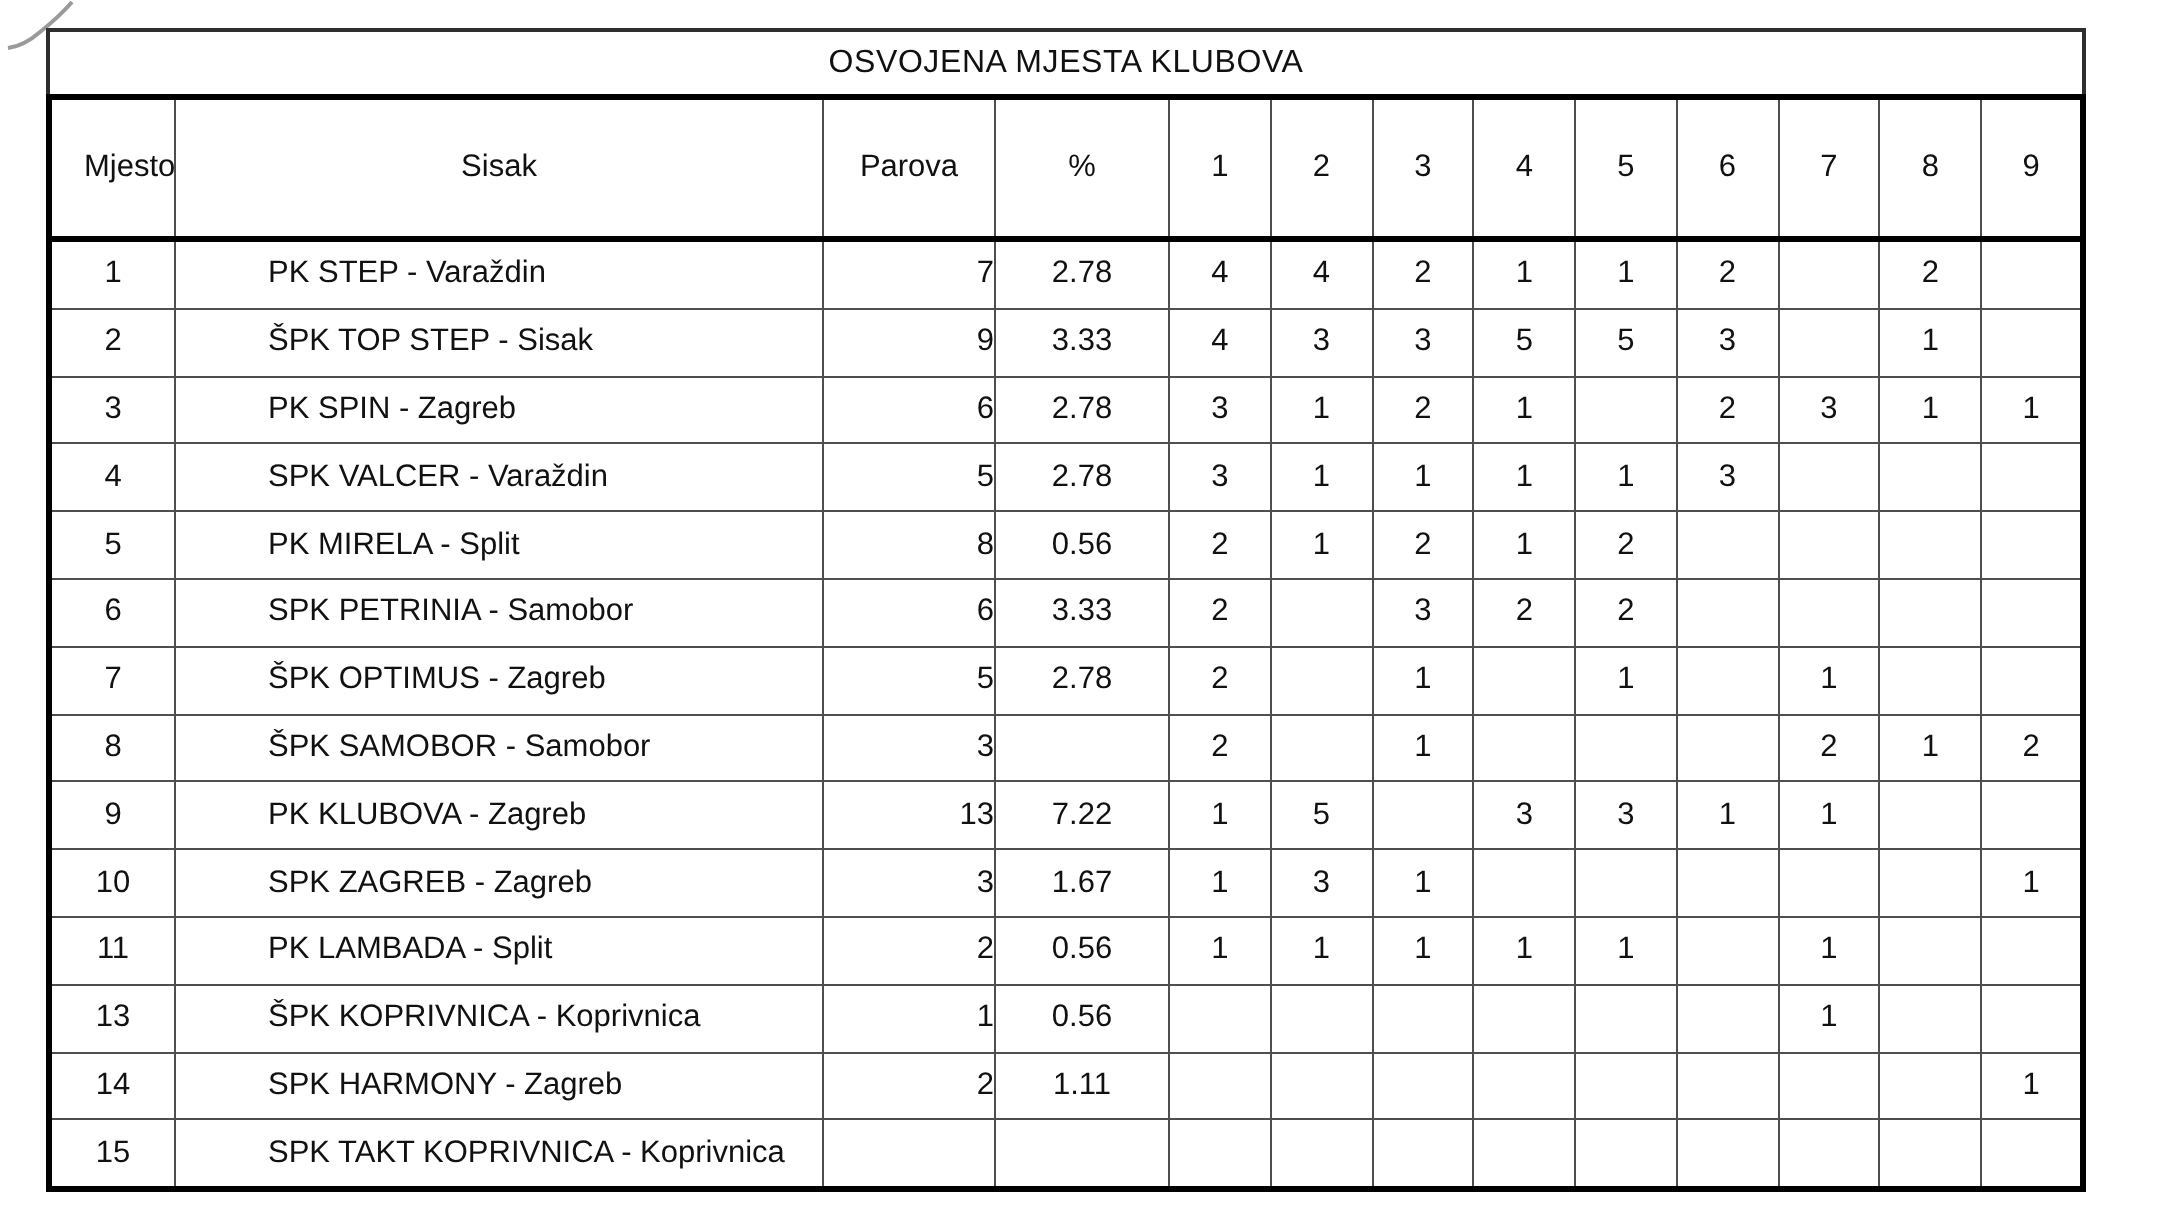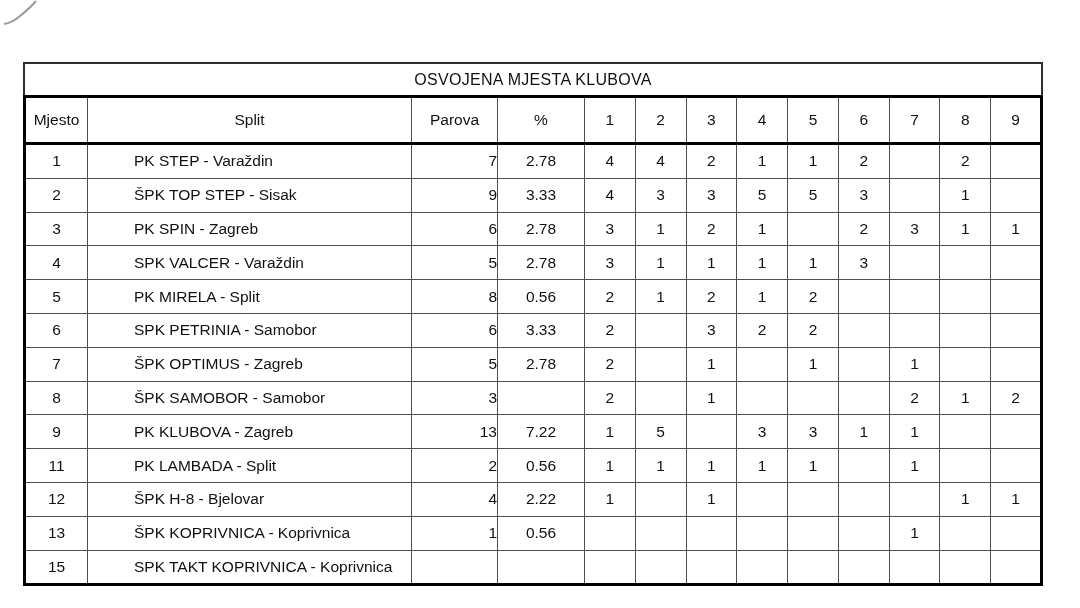"OSVOJENA MJESTA KLUBOVA" .sheet { margin-top: 48px -> none }
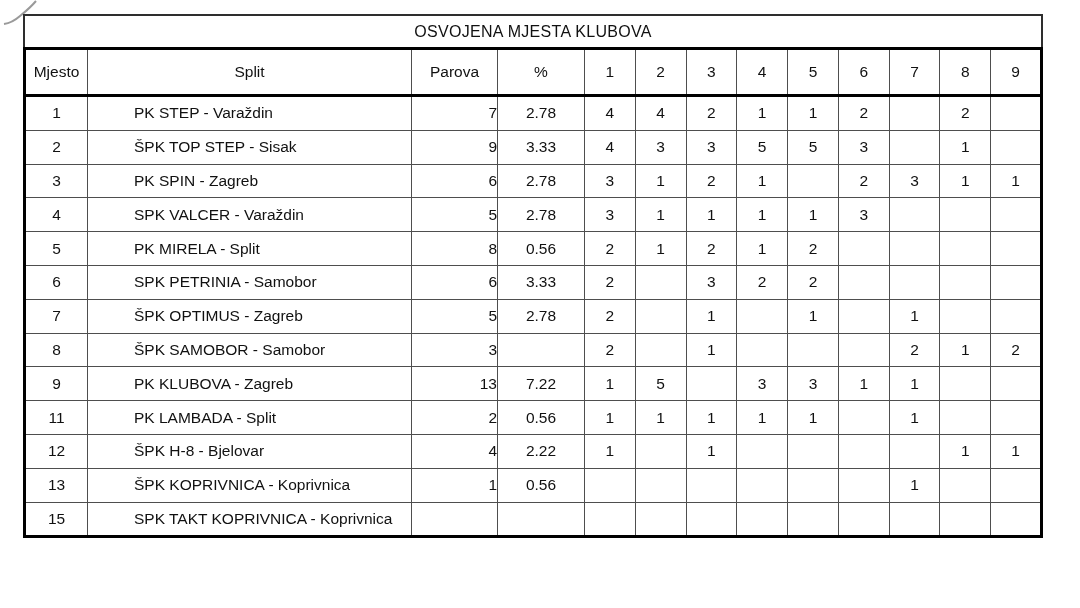"Mjesto" table.results th { padding: 4px -> 16px }
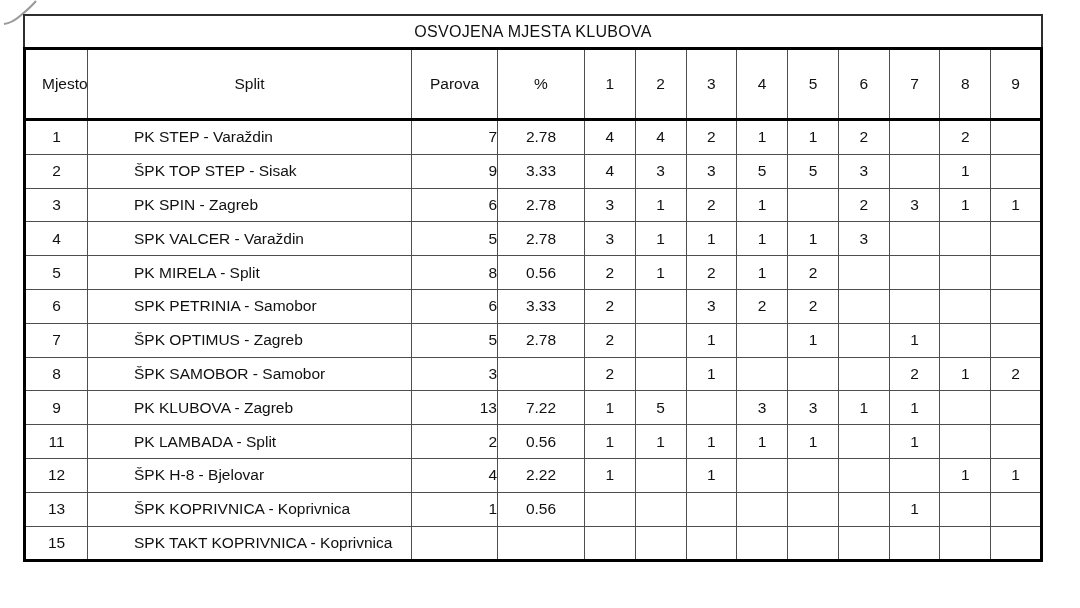"Split" th { text: Split -> Sisak }
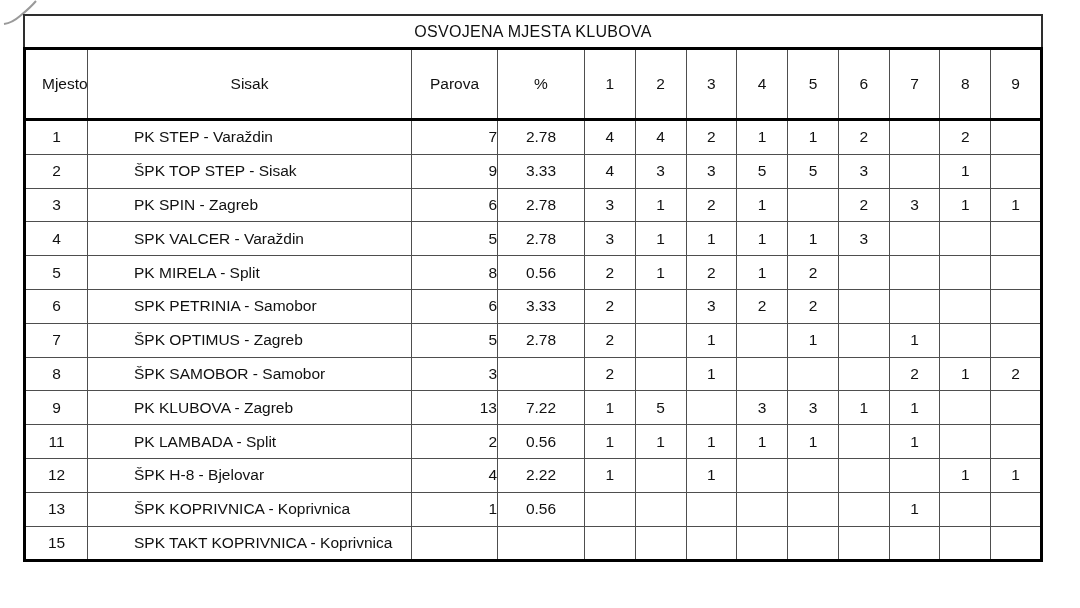"10" tr { html: none -> <tr> <td>10</td> <td><span>SPK ZAGREB - Zagreb</span></td> <td>3</td> <td>1.67</td> <td>1</td> <td>3</td> <td>1</td> <td></td> <td></td> <td></td> <td></td> <td></td> <td>1</td> </tr> }
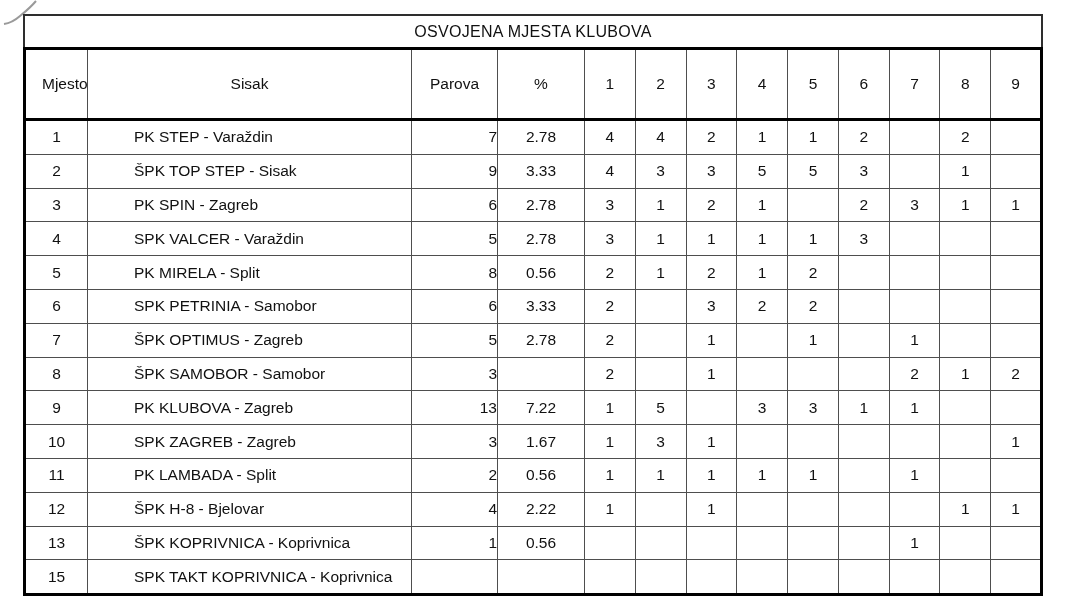"12" tr { html: <tr> <td>12</td> <td><span>ŠPK H-8 - Bjelovar</span></td> <td>4</td> <td>2.22</td> <td>1</td> <td></td> <td>1</td> <td></td> <td></td> <td></td> <td></td> <td>1</td> <td>1</td> </tr> -> none }
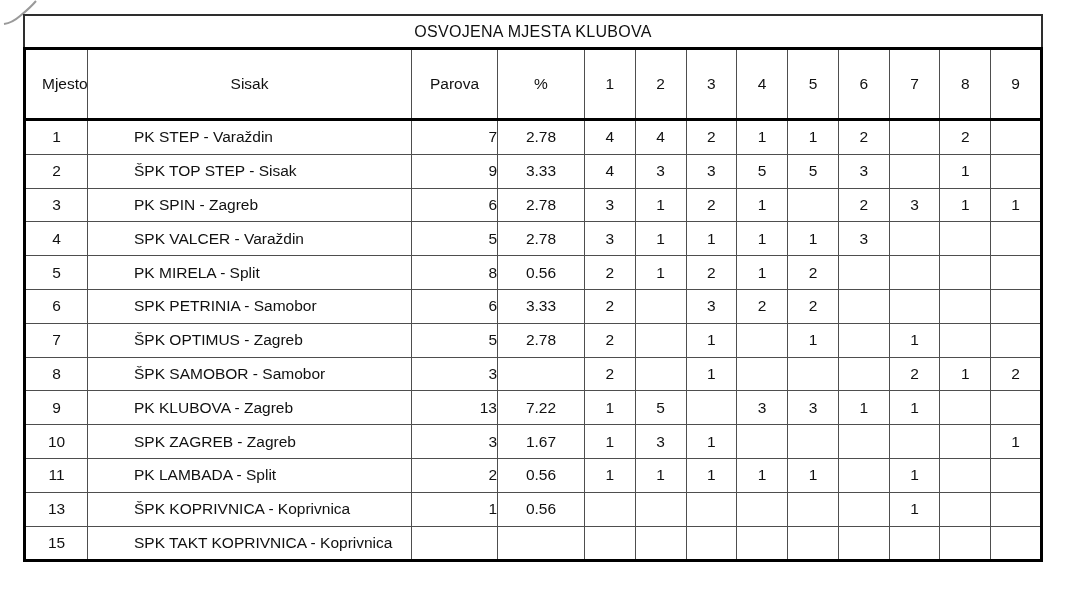"14" tr { html: none -> <tr> <td>14</td> <td><span>SPK HARMONY - Zagreb</span></td> <td>2</td> <td>1.11</td> <td></td> <td></td> <td></td> <td></td> <td></td> <td></td> <td></td> <td></td> <td>1</td> </tr> }
